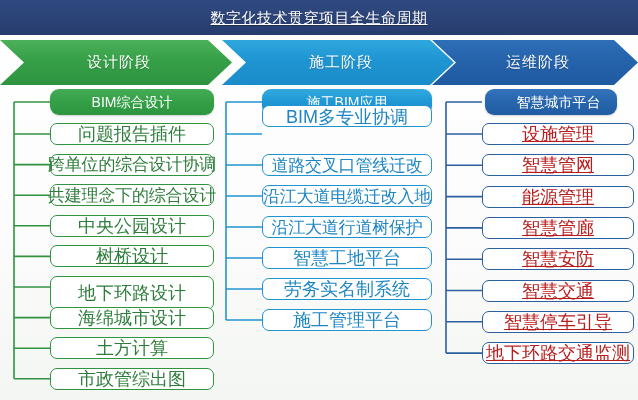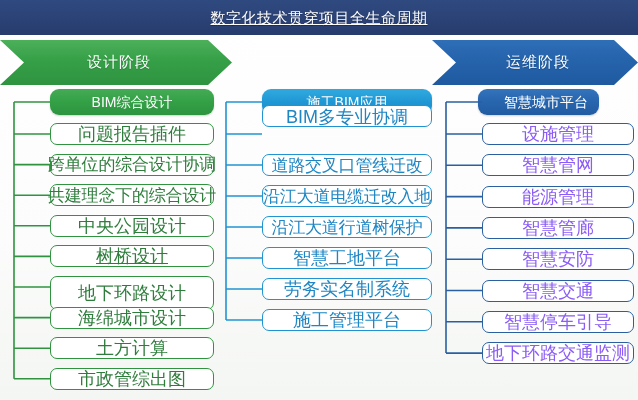"施工阶段" div.chev { html: none -> <div> <span>施工阶段</span> </div> }
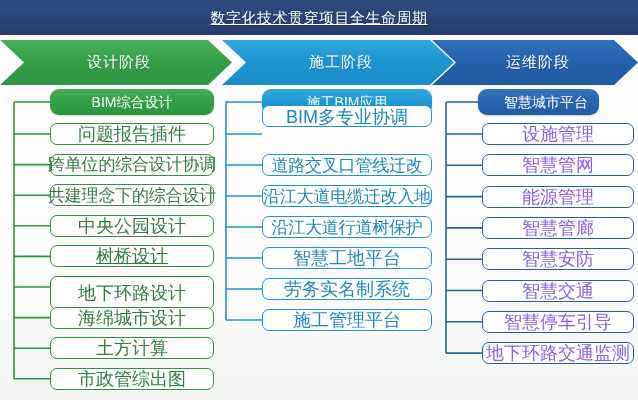"智慧城市平台" div.node { left: 40px -> 47px; width: 121px -> 132px }
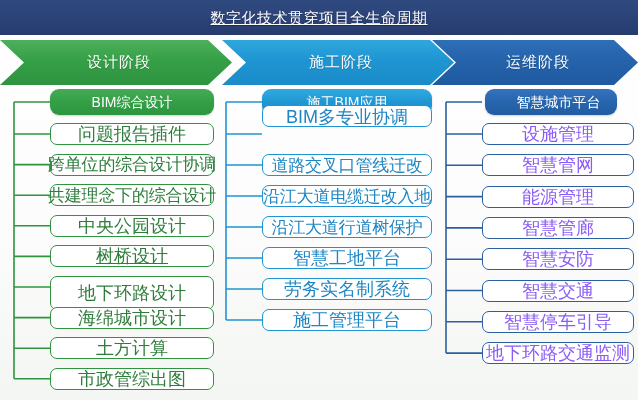"设施管理" .col-3 .node.leaf { color: #8b5cf6 -> #b91c1c; text-decoration: none -> underline }
